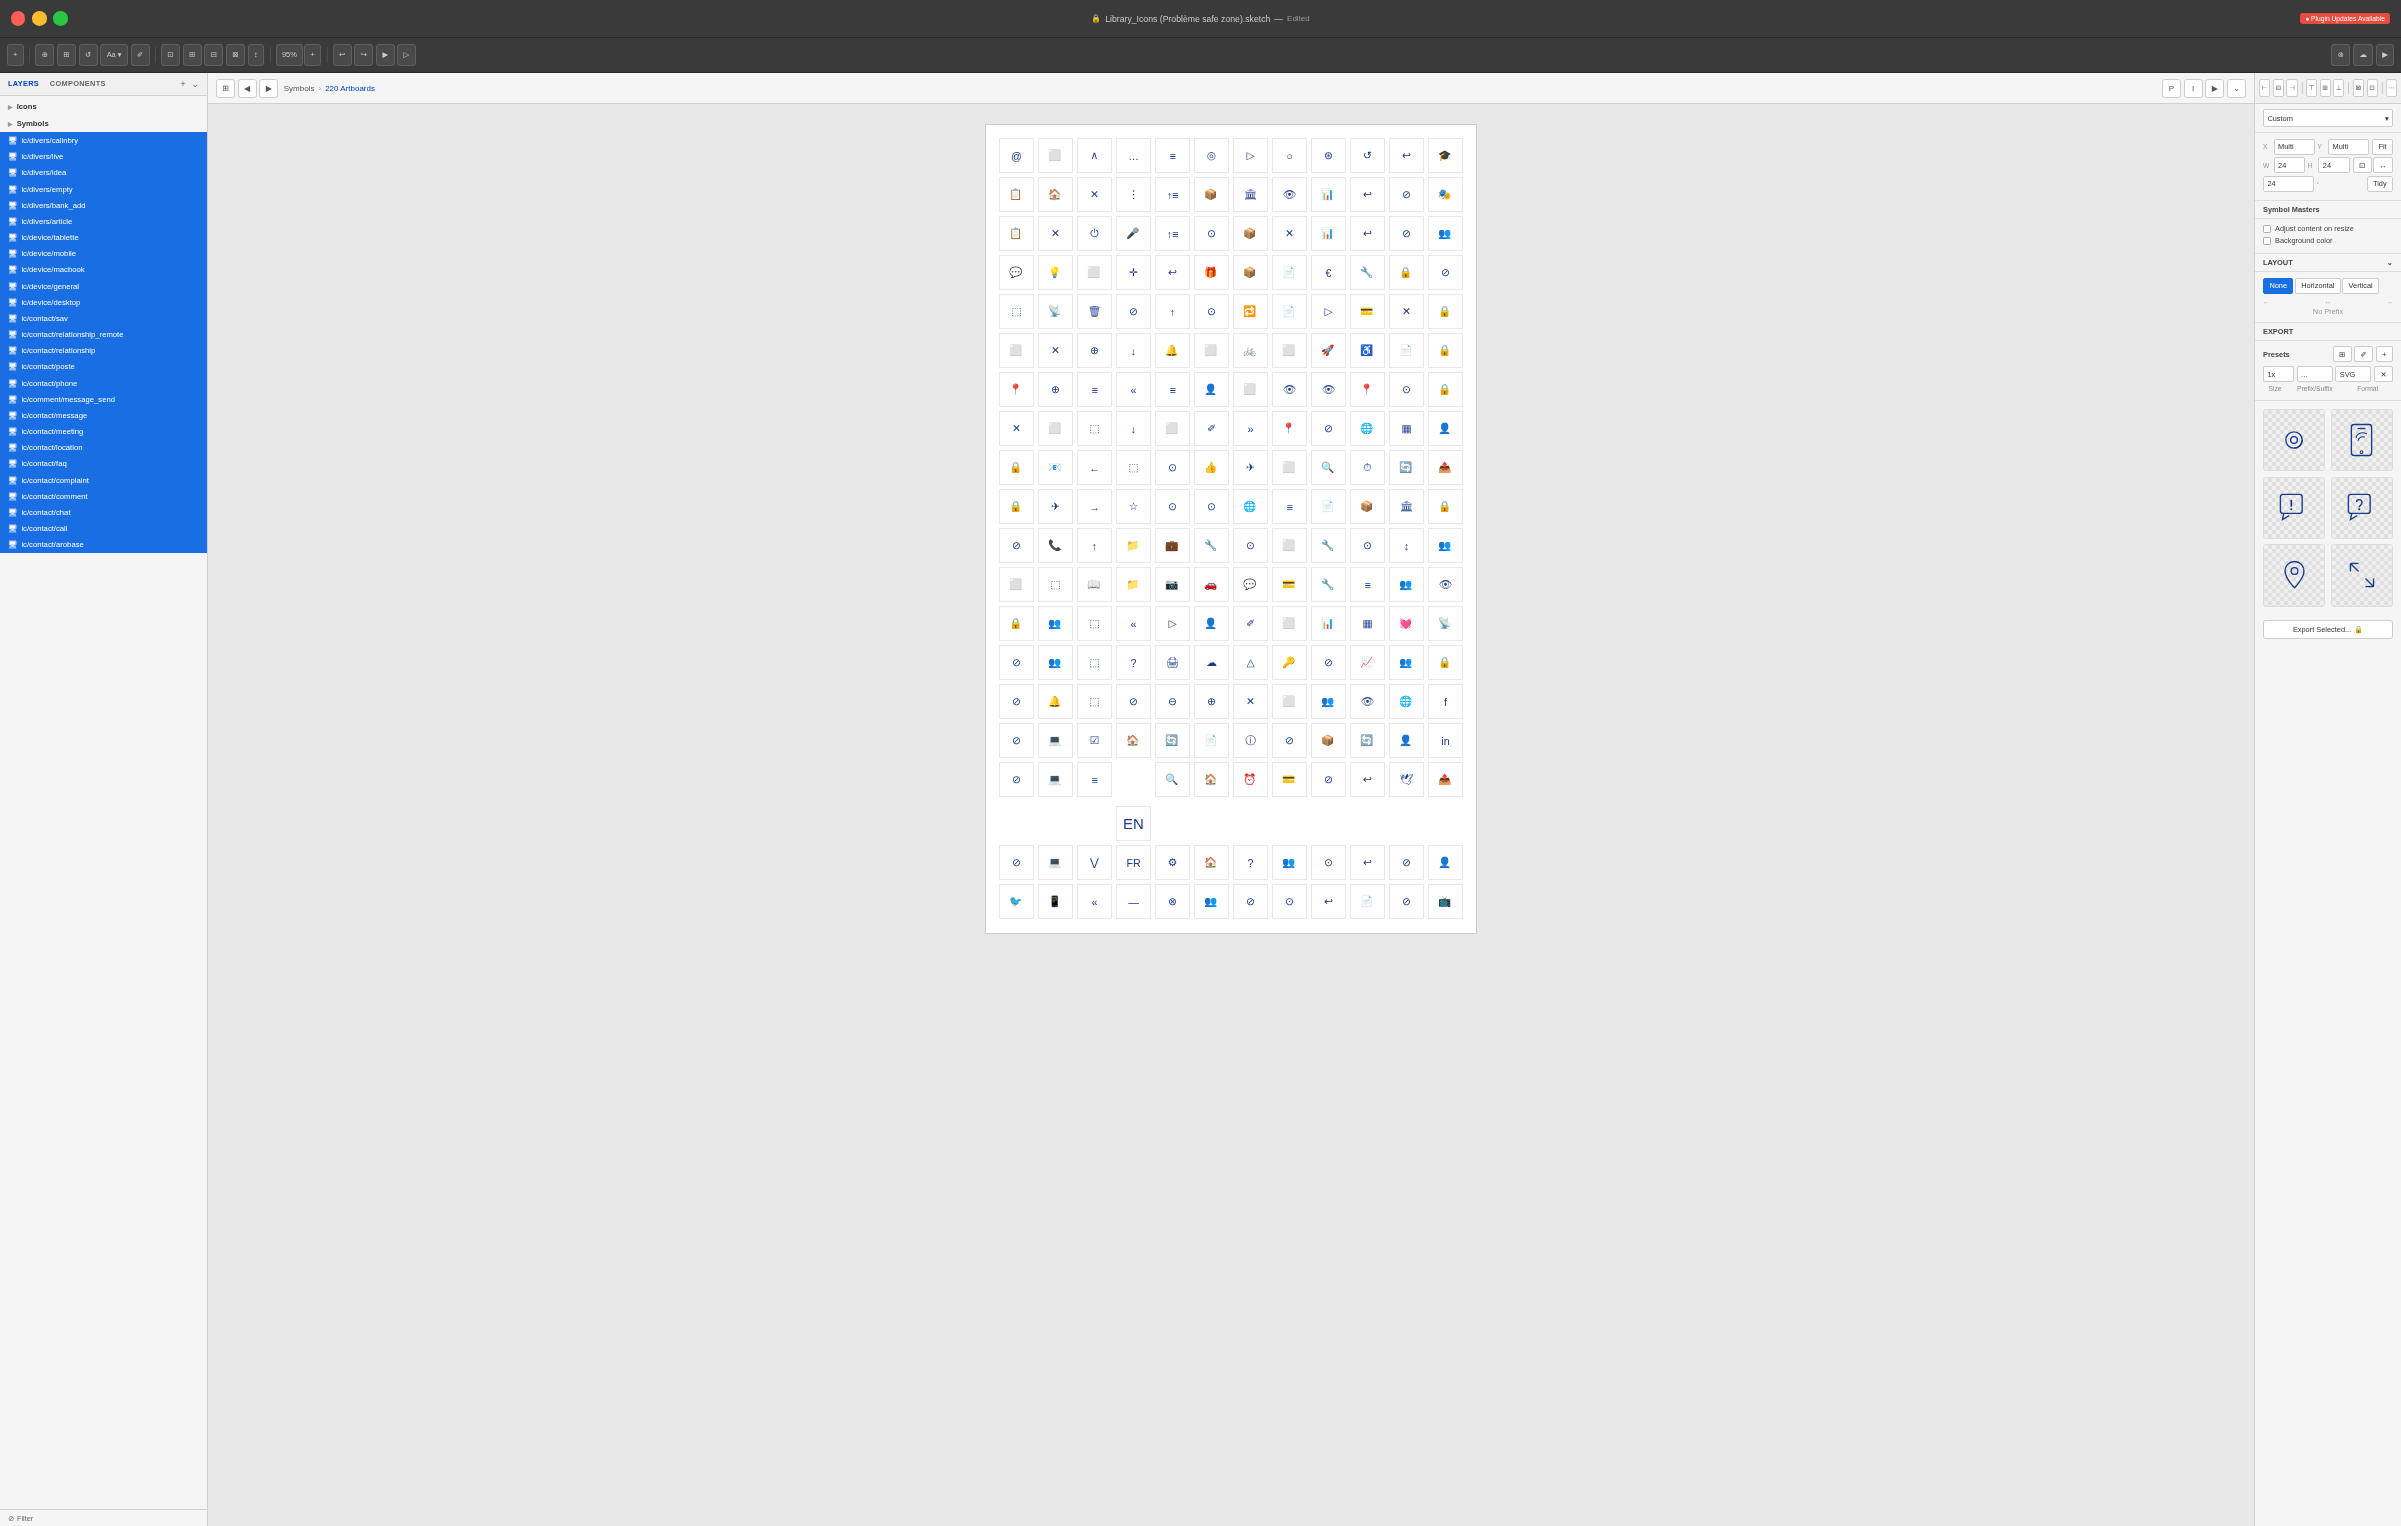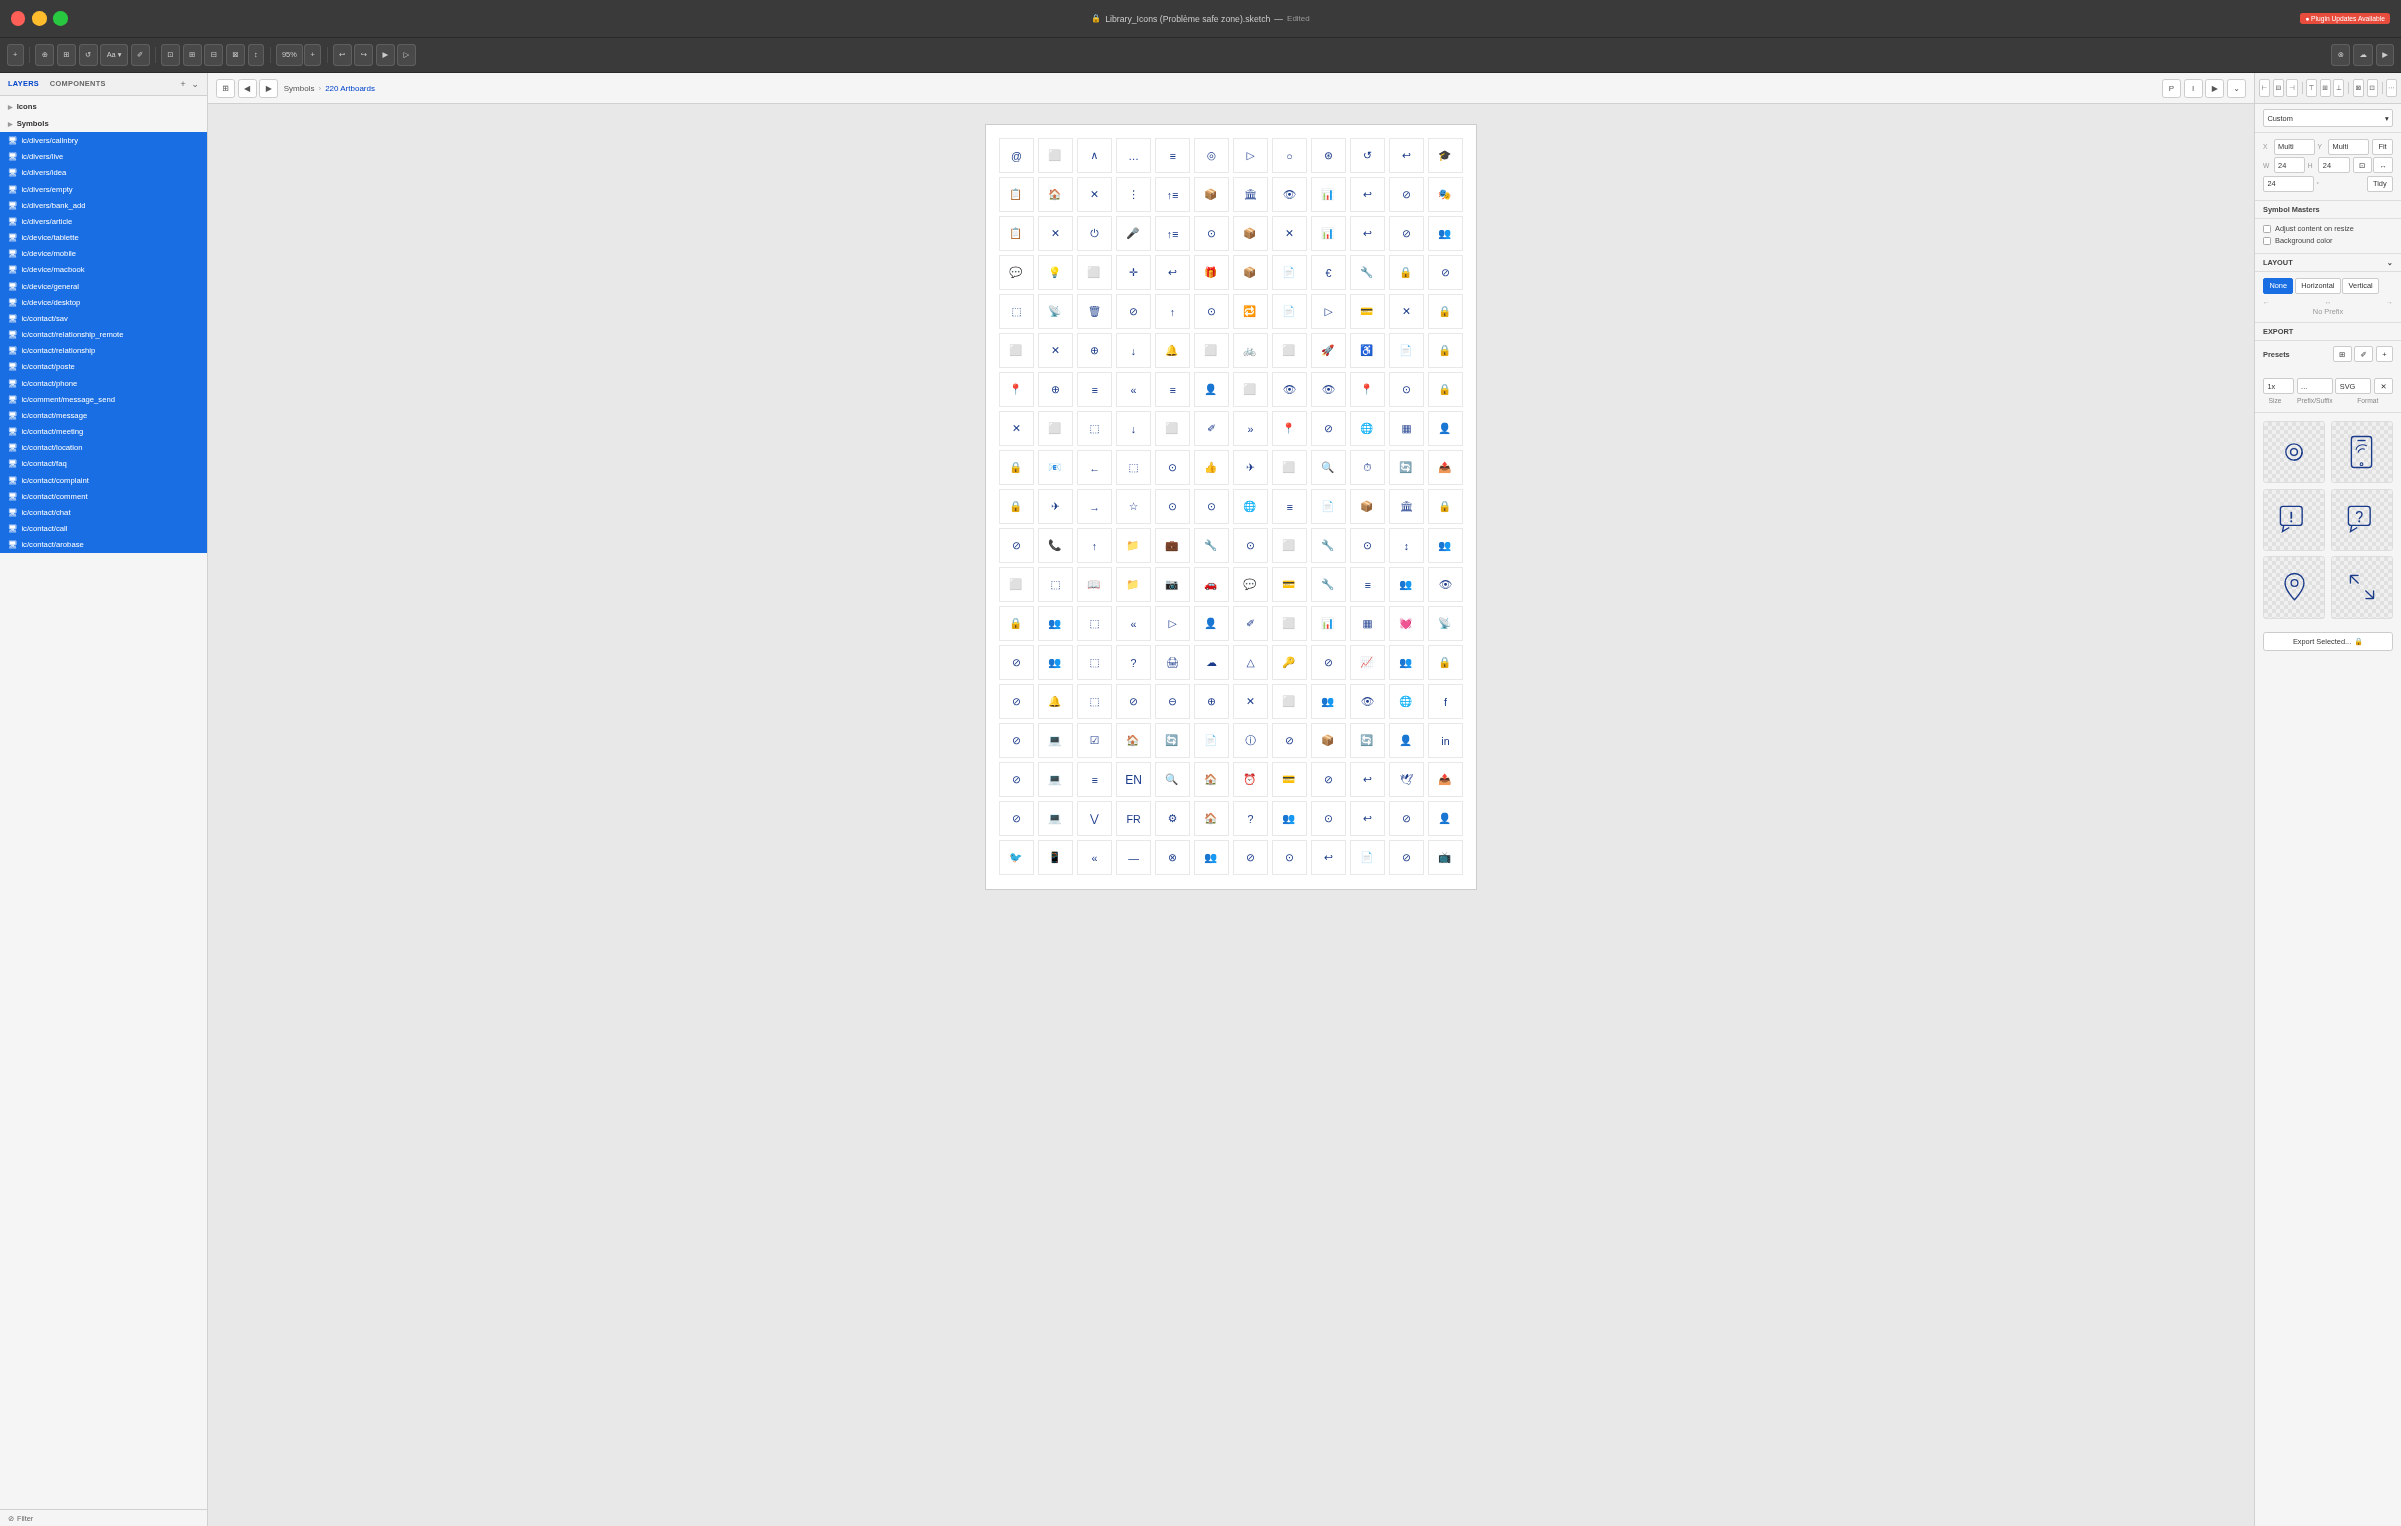"Presets" div { margin-bottom: 16px -> 4px }
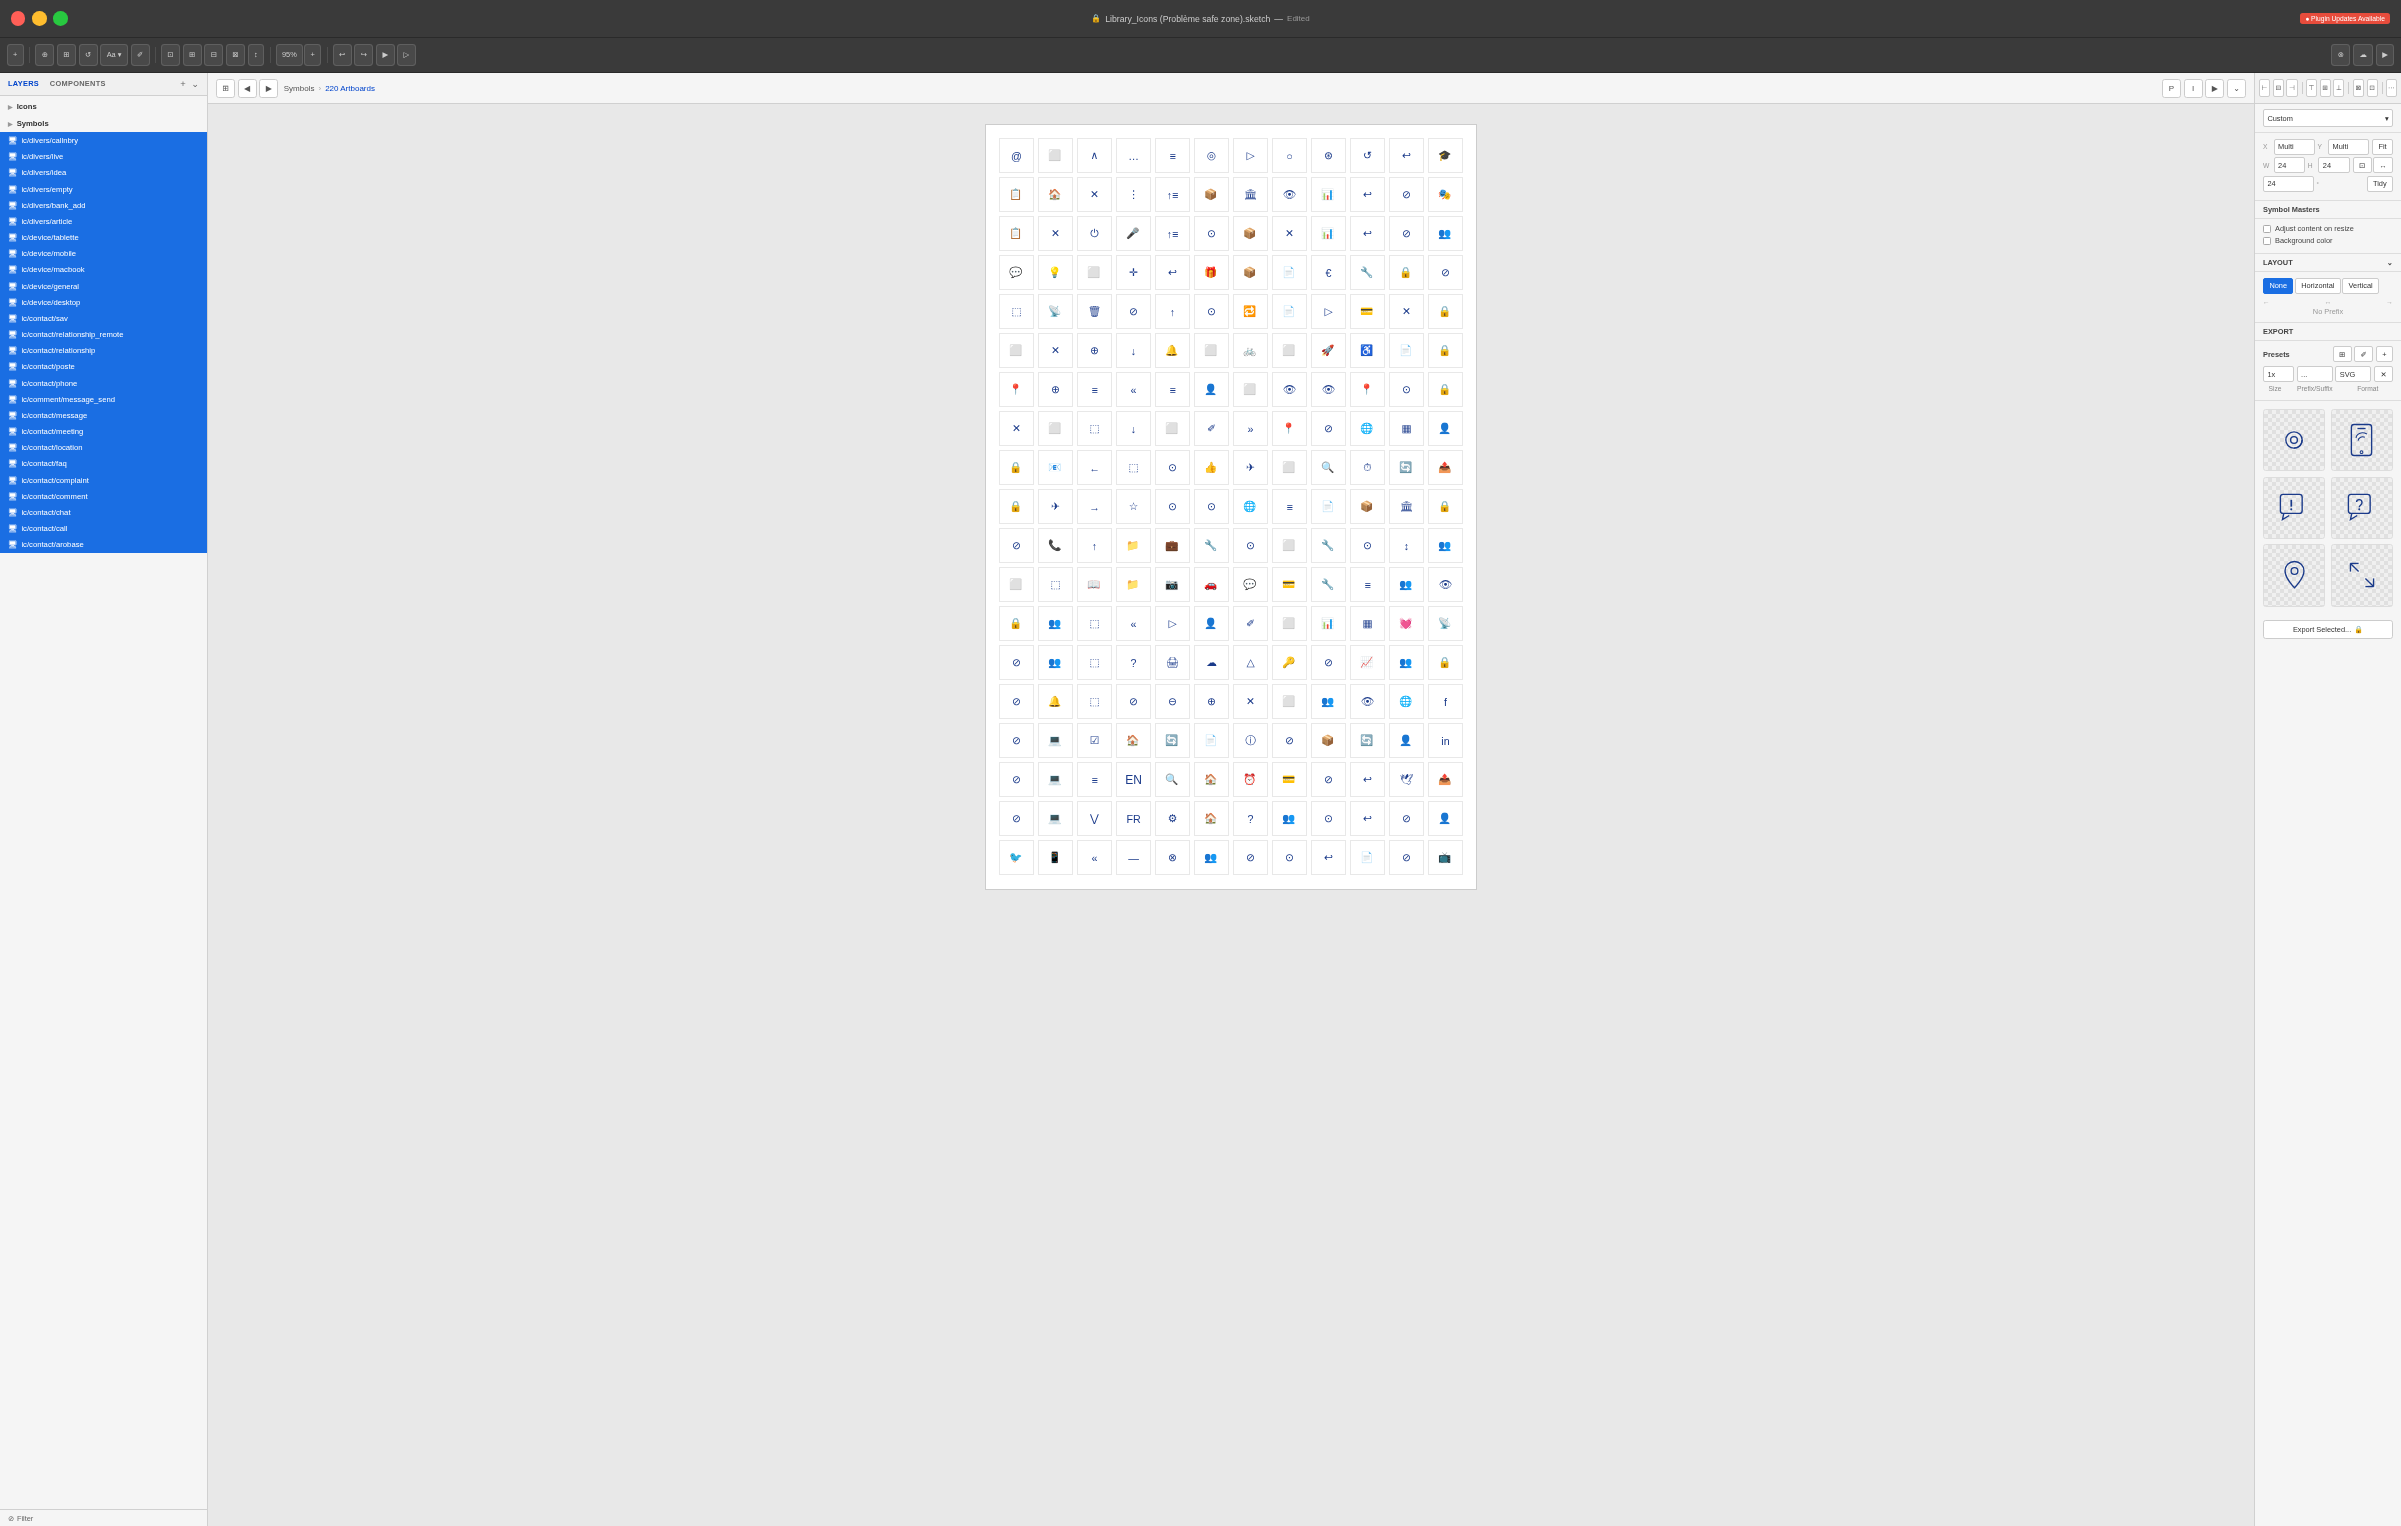"EN" div.icon-cell { font-size: 12px -> 15px; margin-top: none -> 44px }
